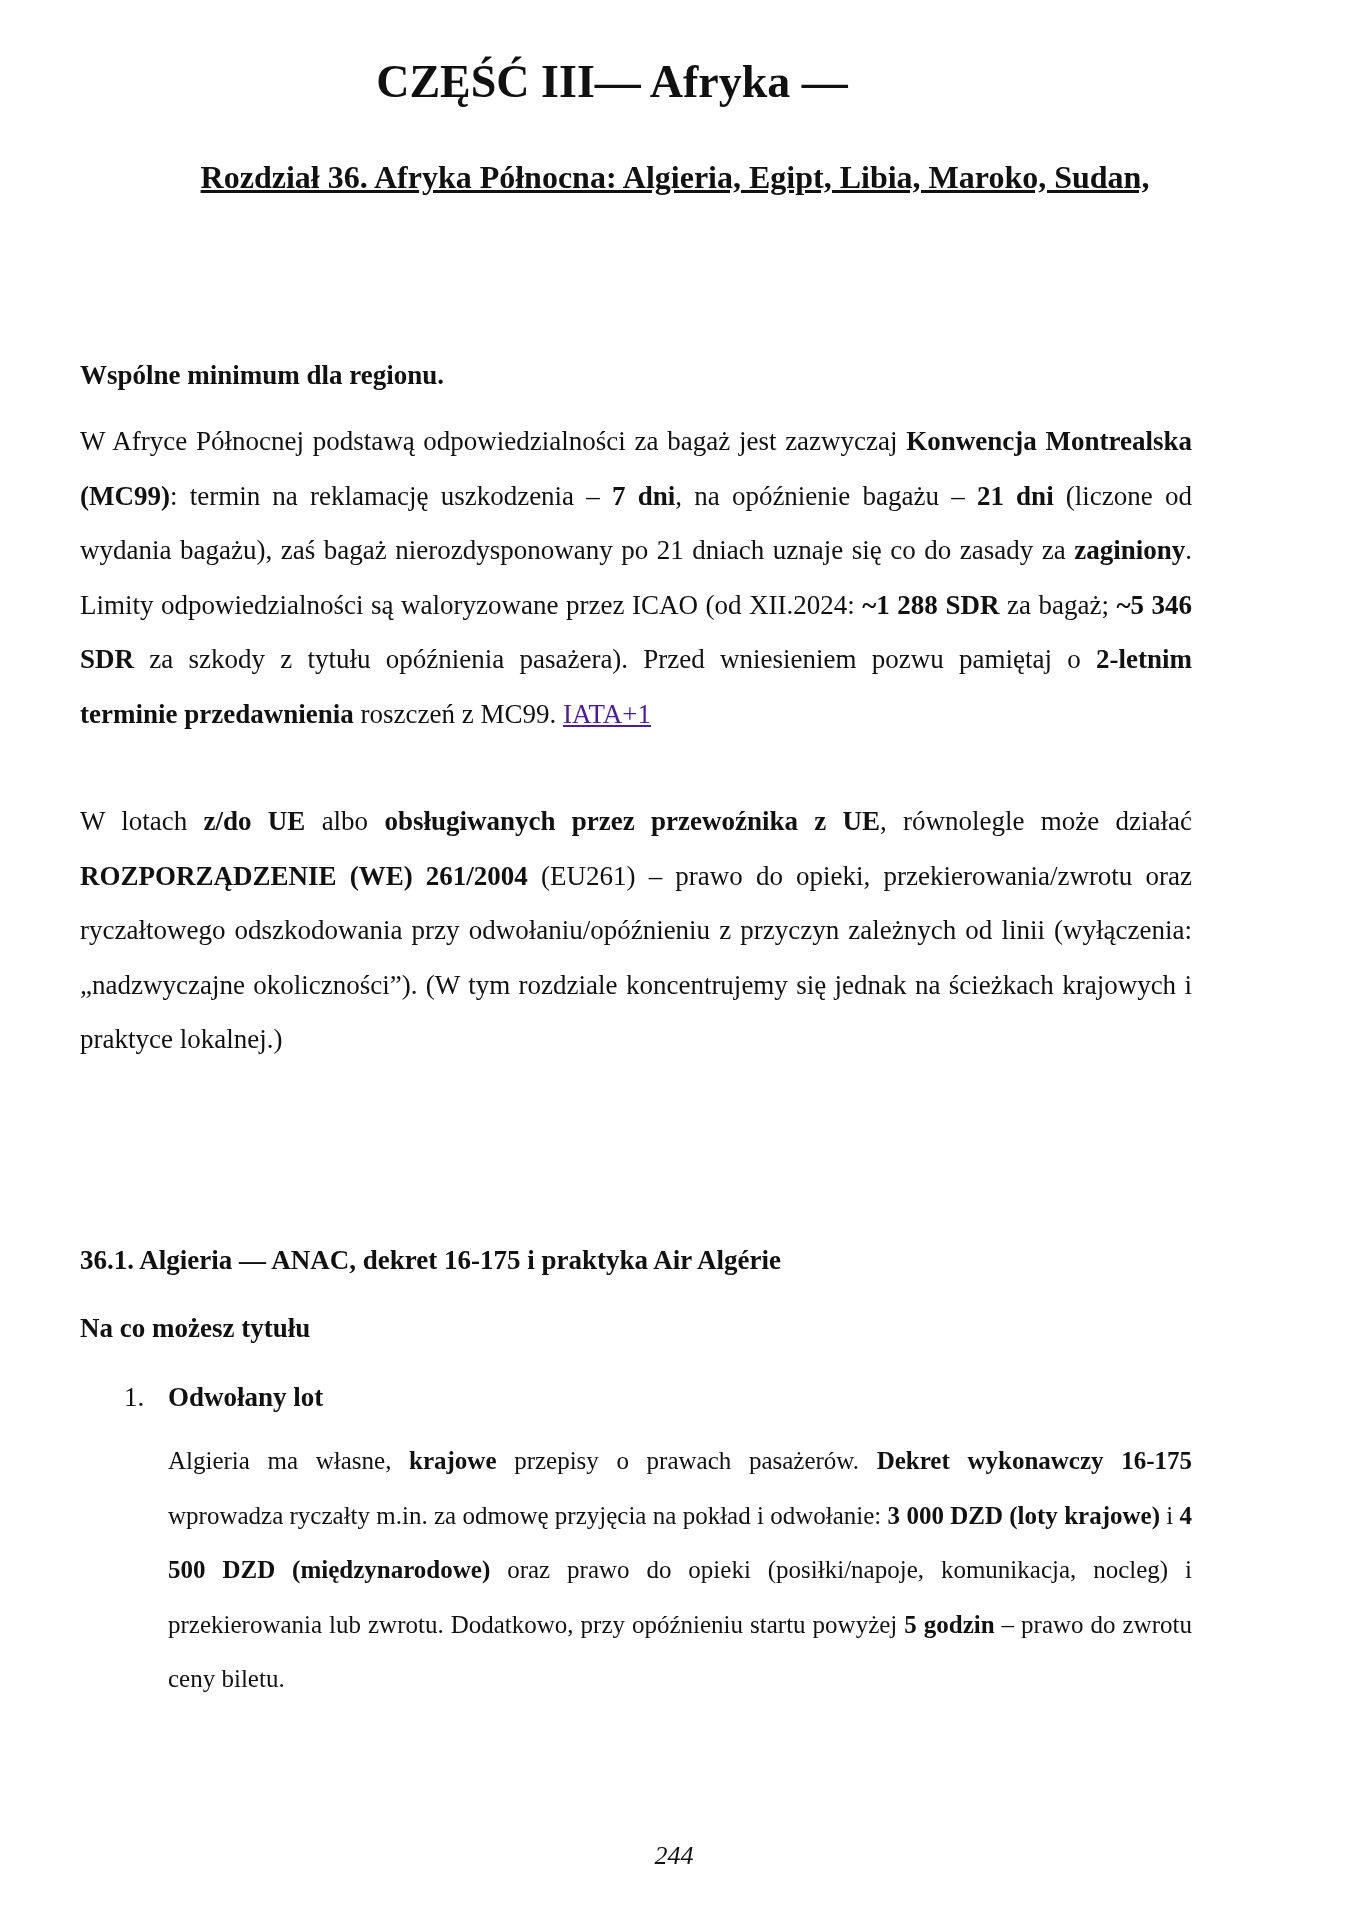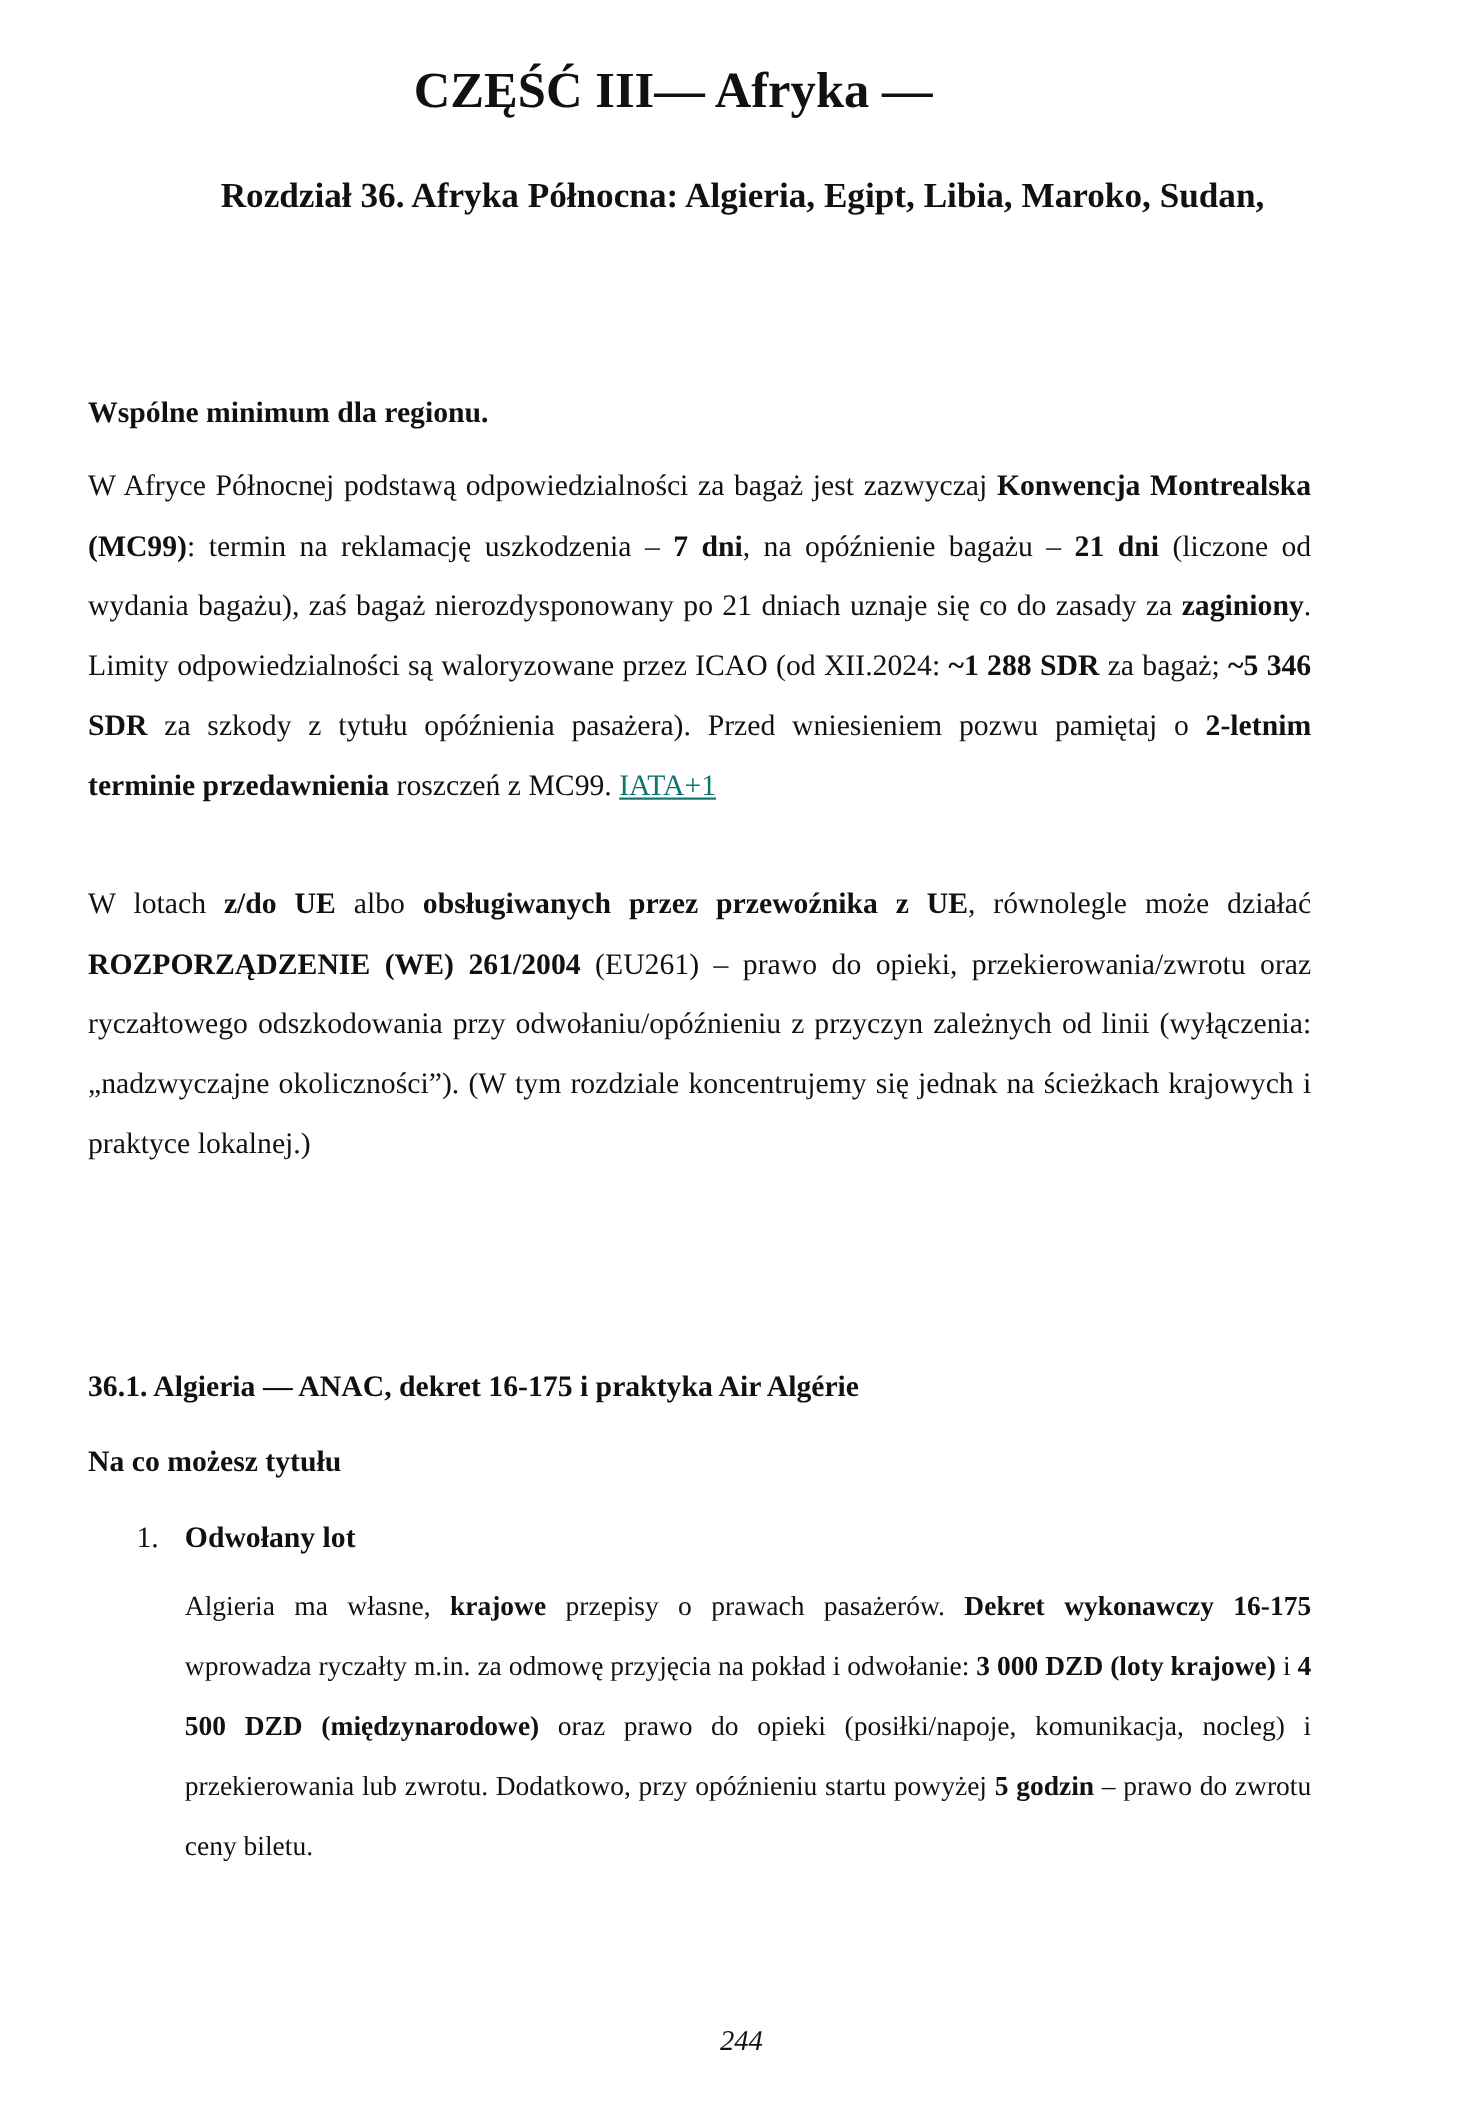"Rozdział 36. Afryka Północna: Algieria," .chapter { text-decoration: none -> underline }
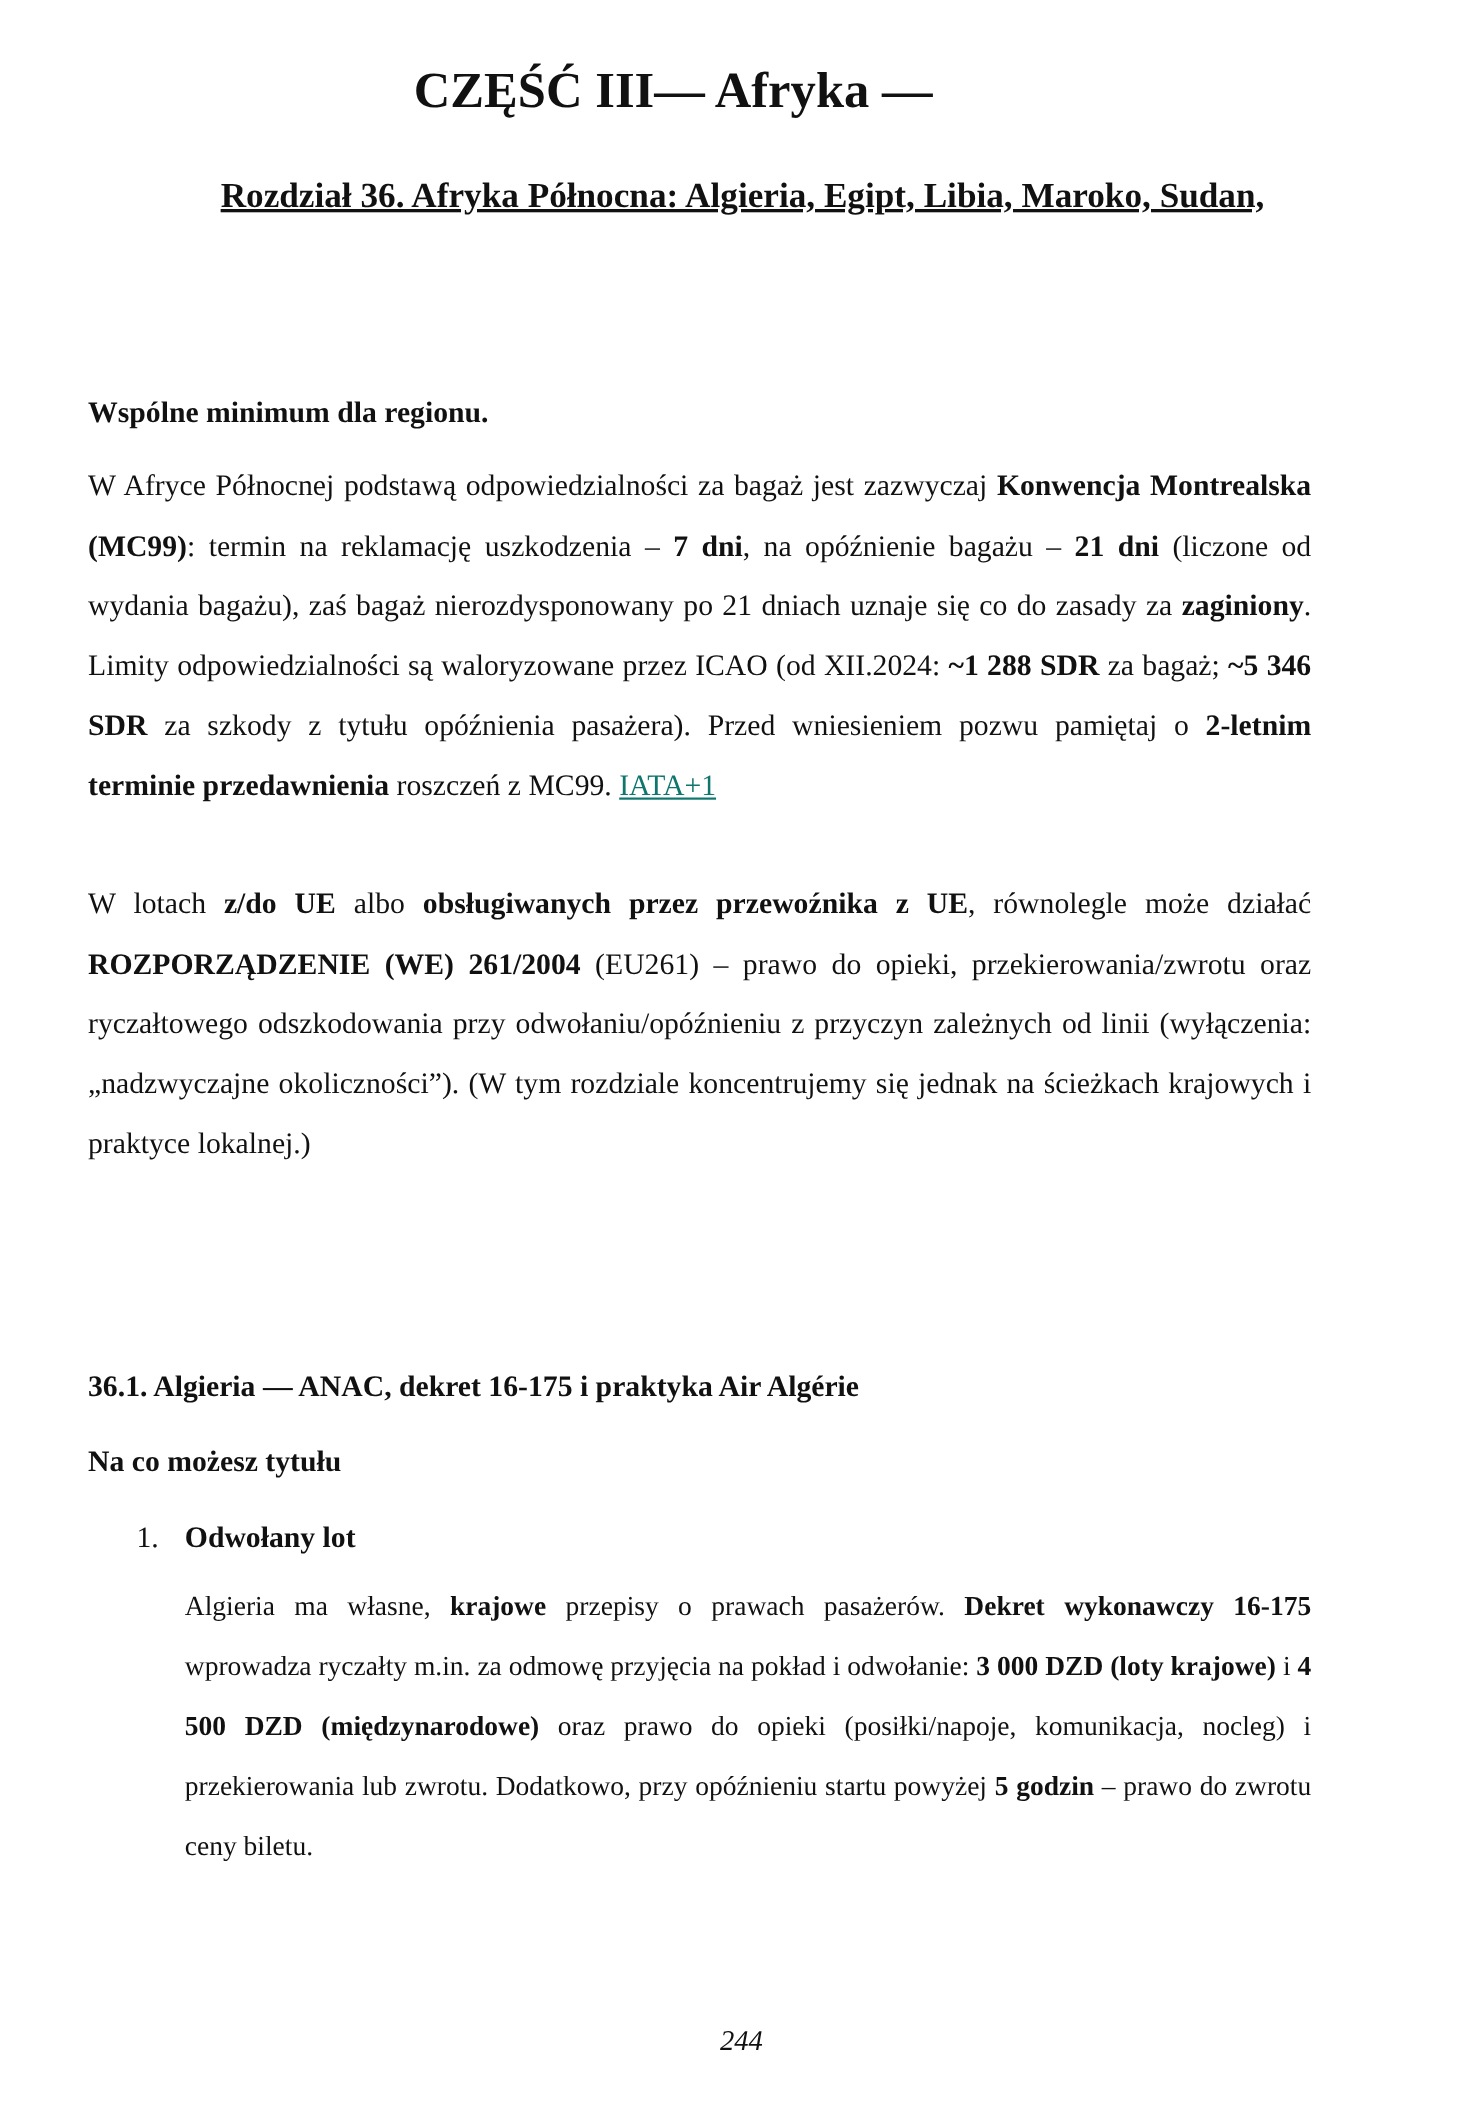"IATA+1" .link { color: #0f766e -> #4c1d95 }
